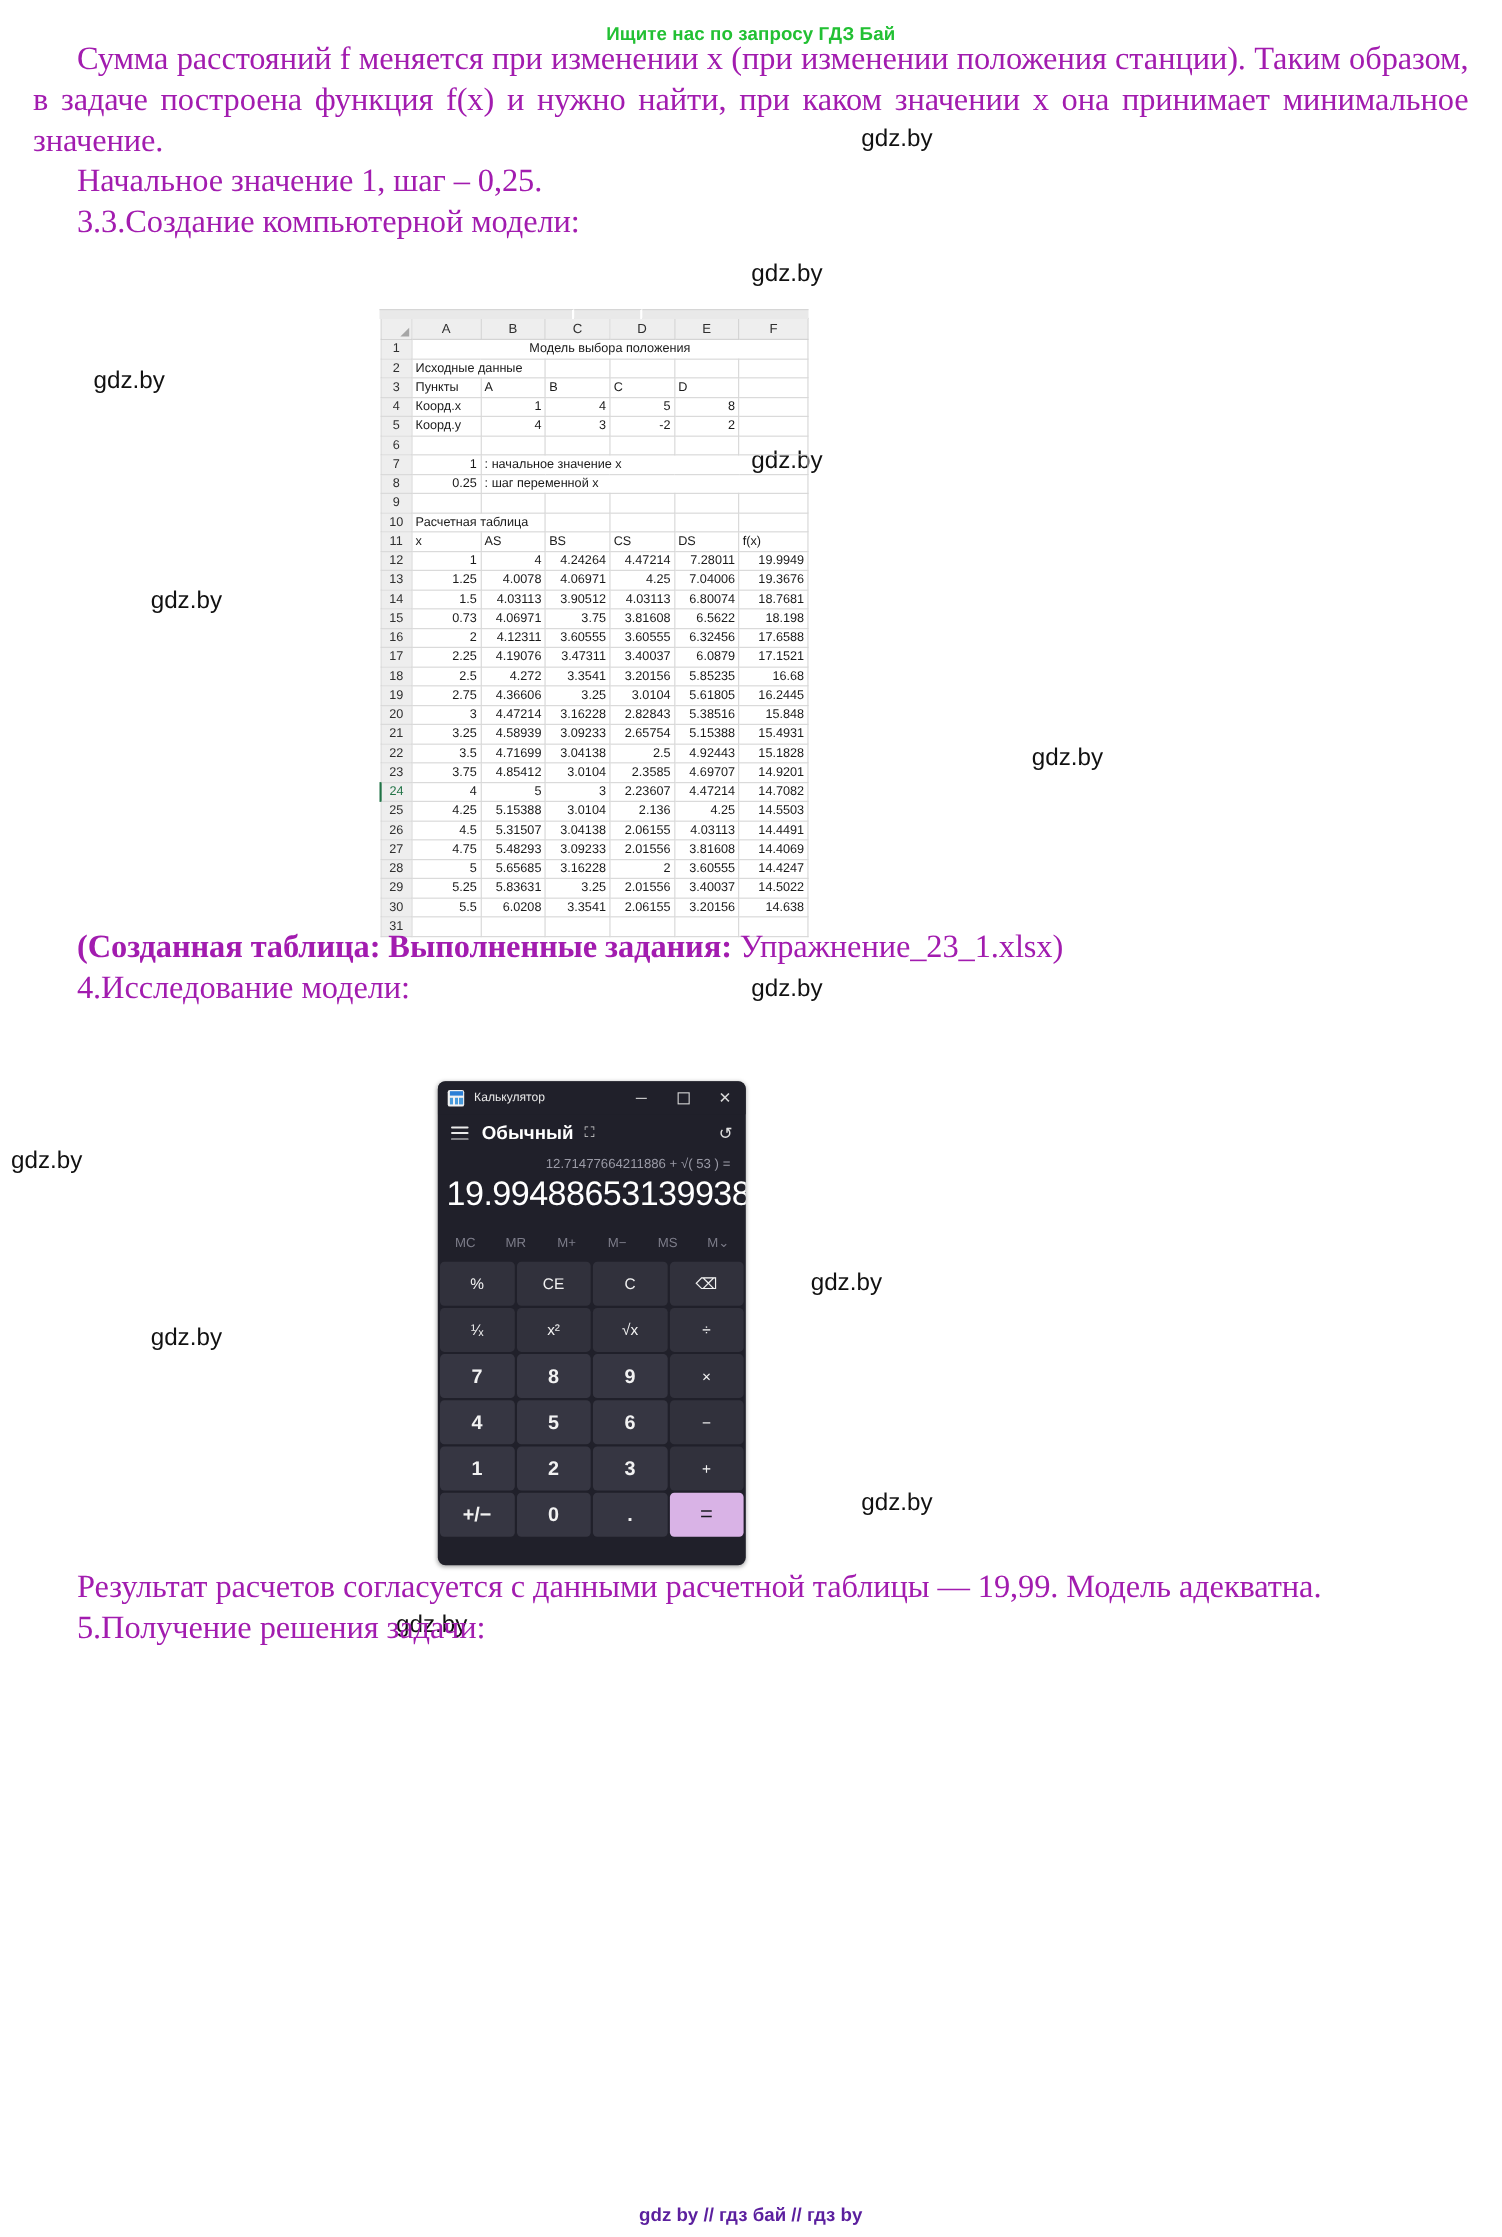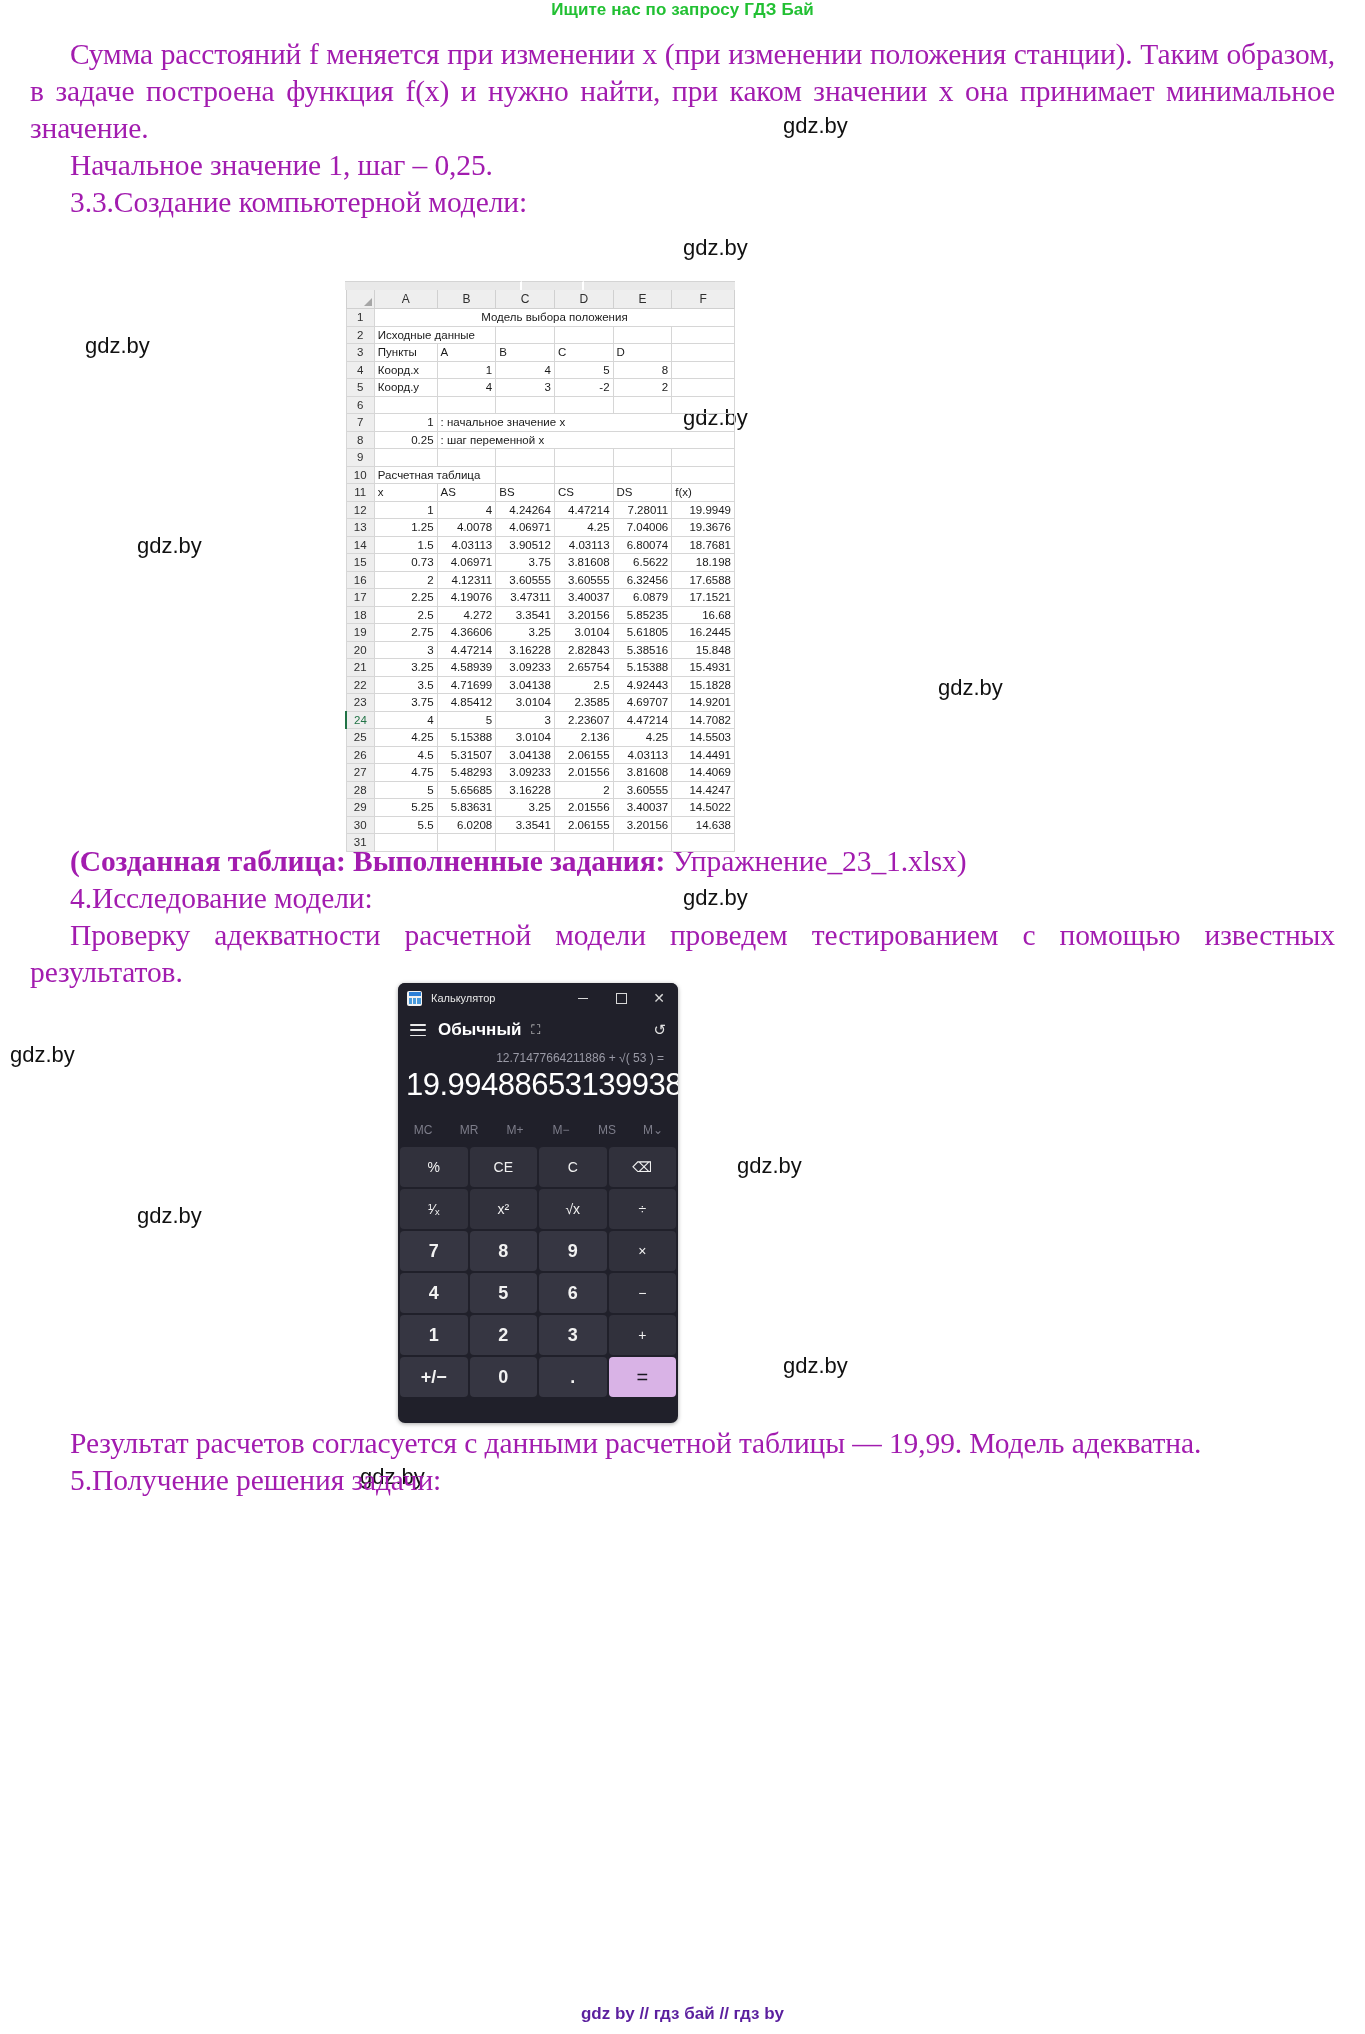"Ищите нас по запросу ГДЗ" .promo-top { padding-top: 0 -> 21px }
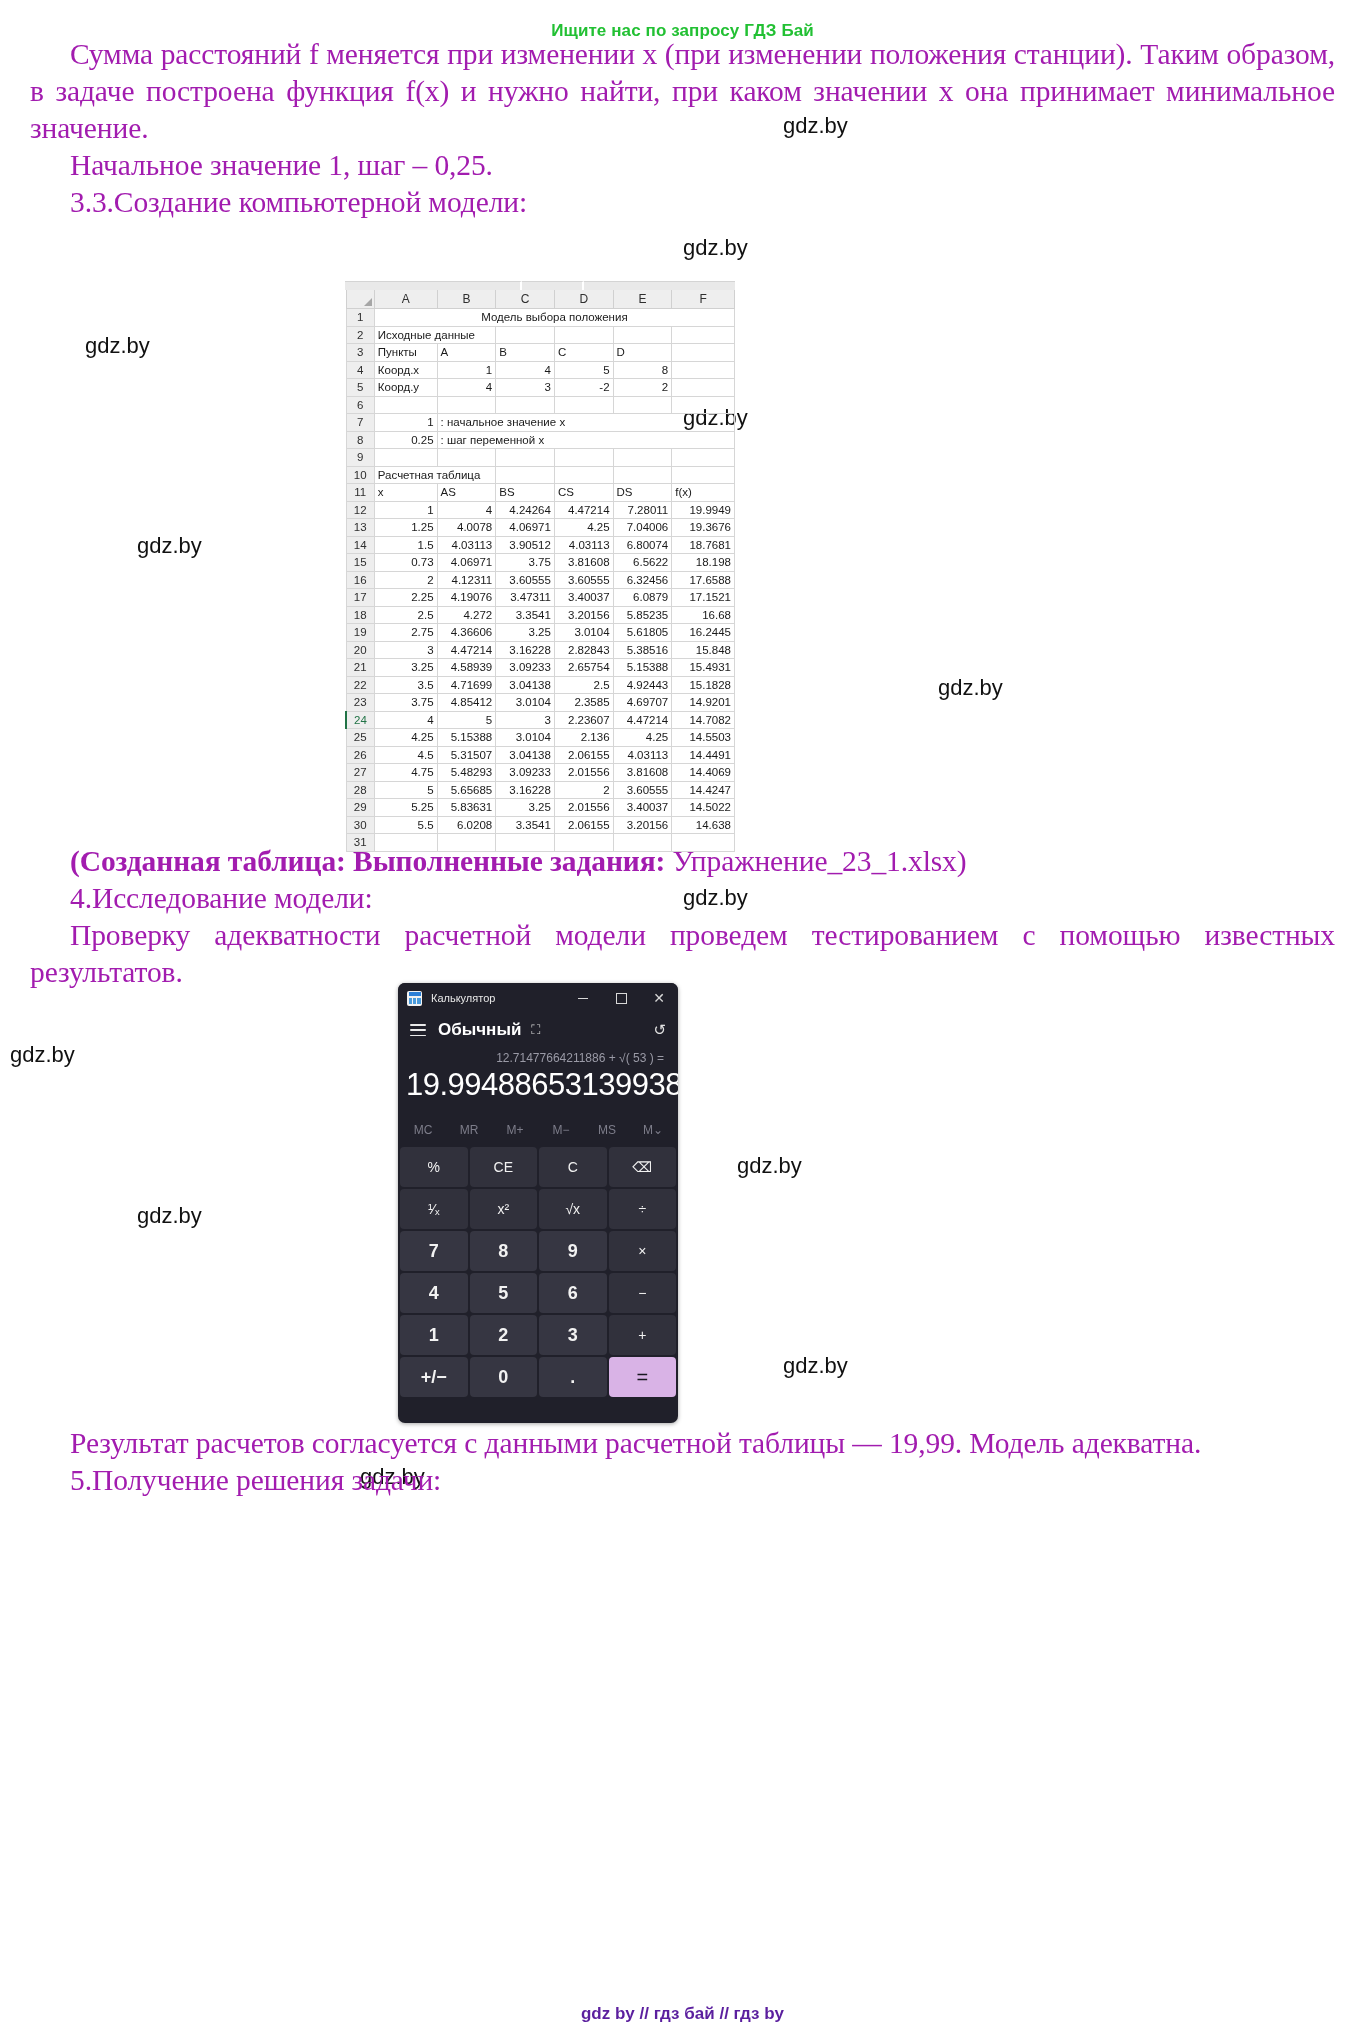"Проверку адекватности расчетной модели" p.para { html: <p>Проверку адекватности расчетной модели проведем тестированием с помощью известных результатов.</p> -> none }
